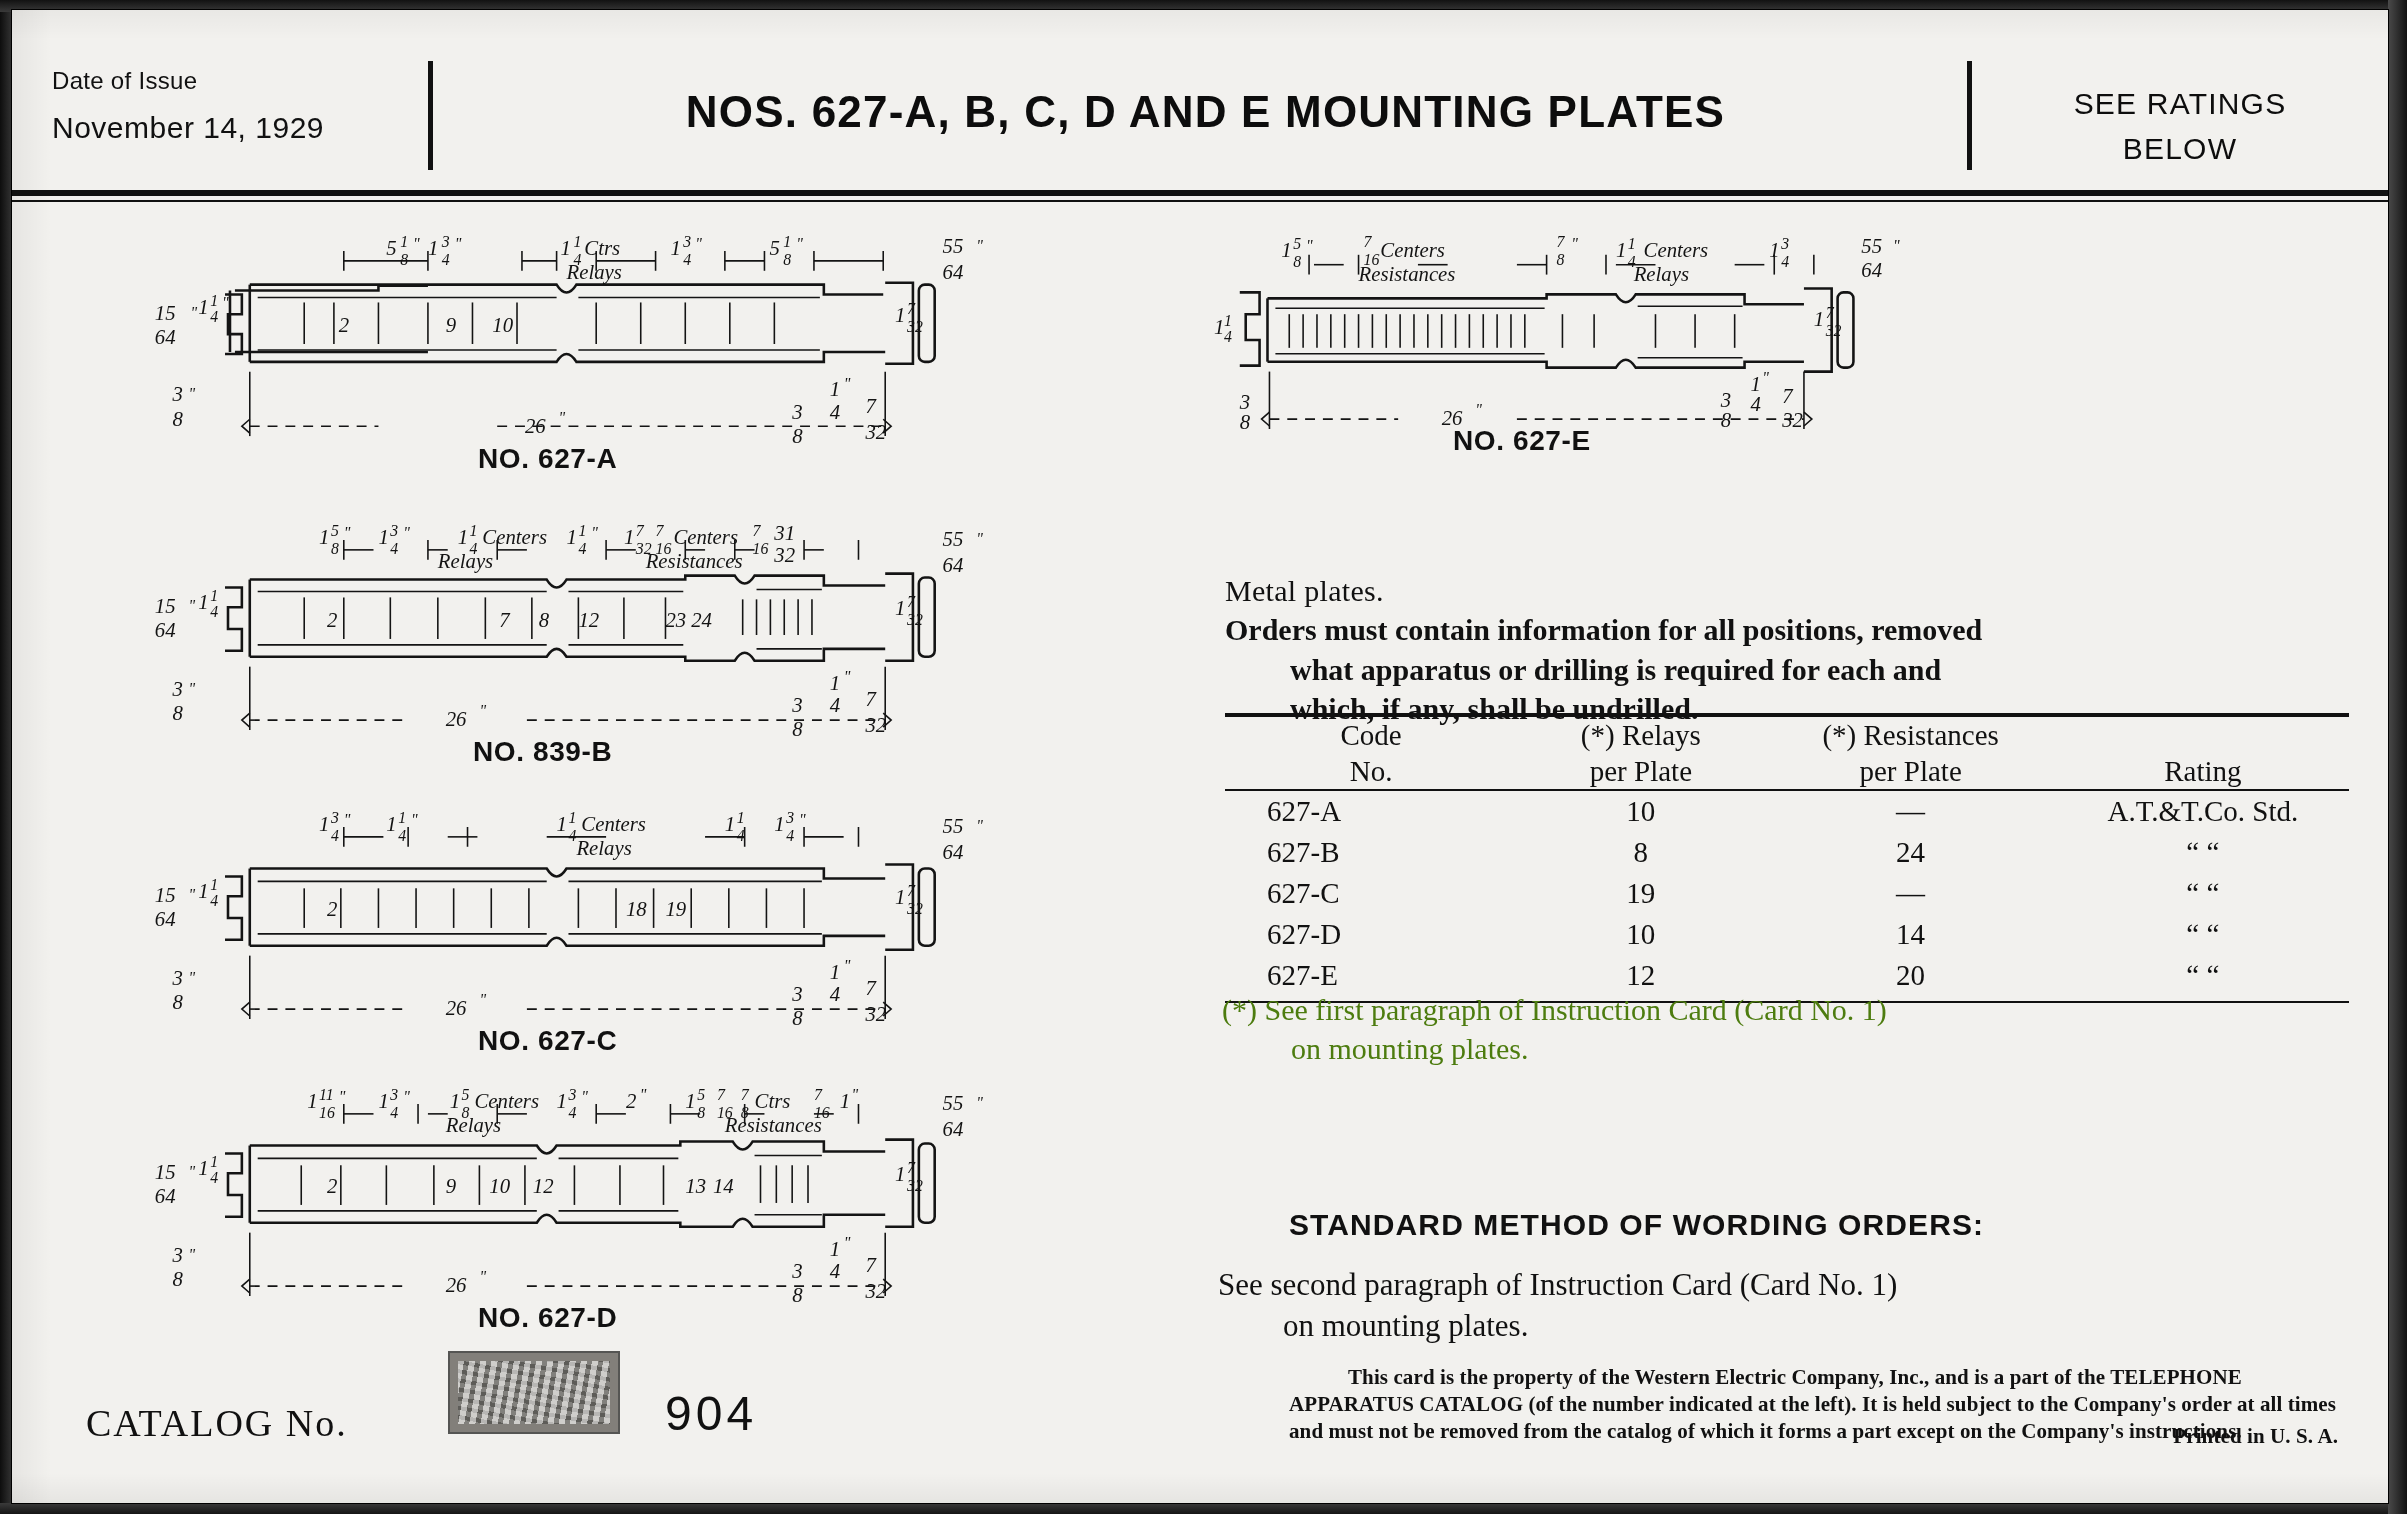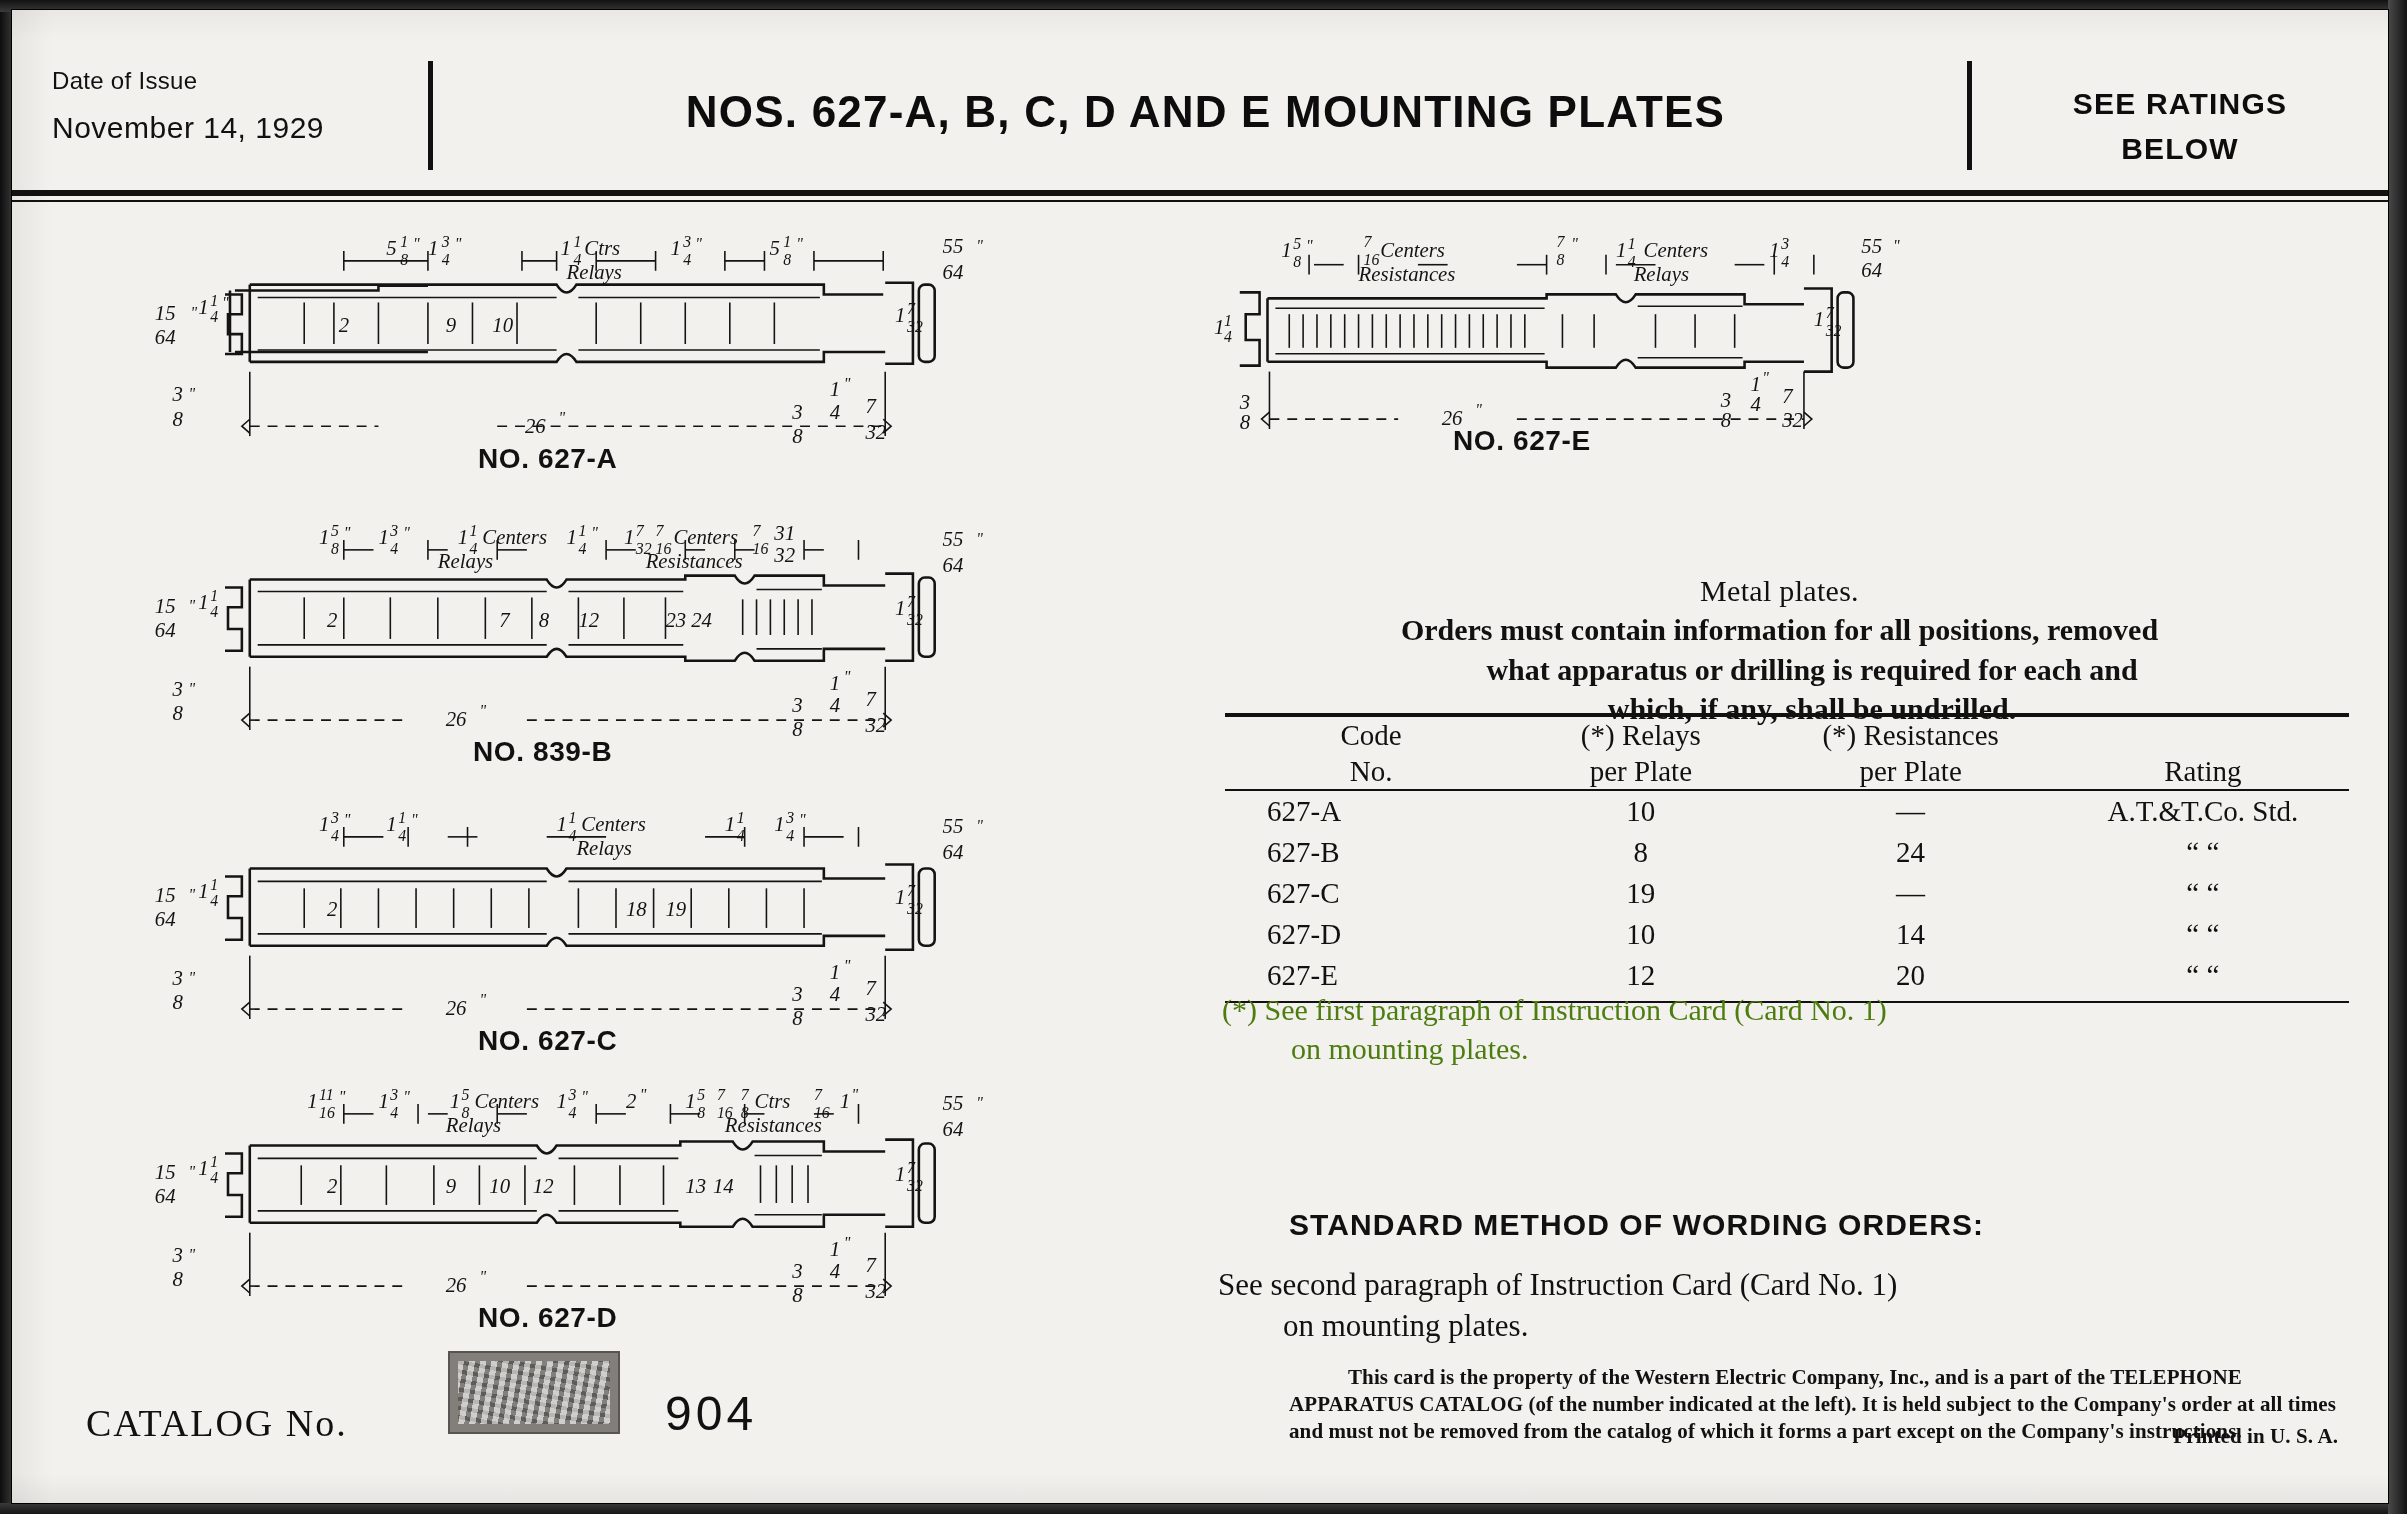"SEE RATINGS" .hdr-ratings { font-weight: bold -> normal }
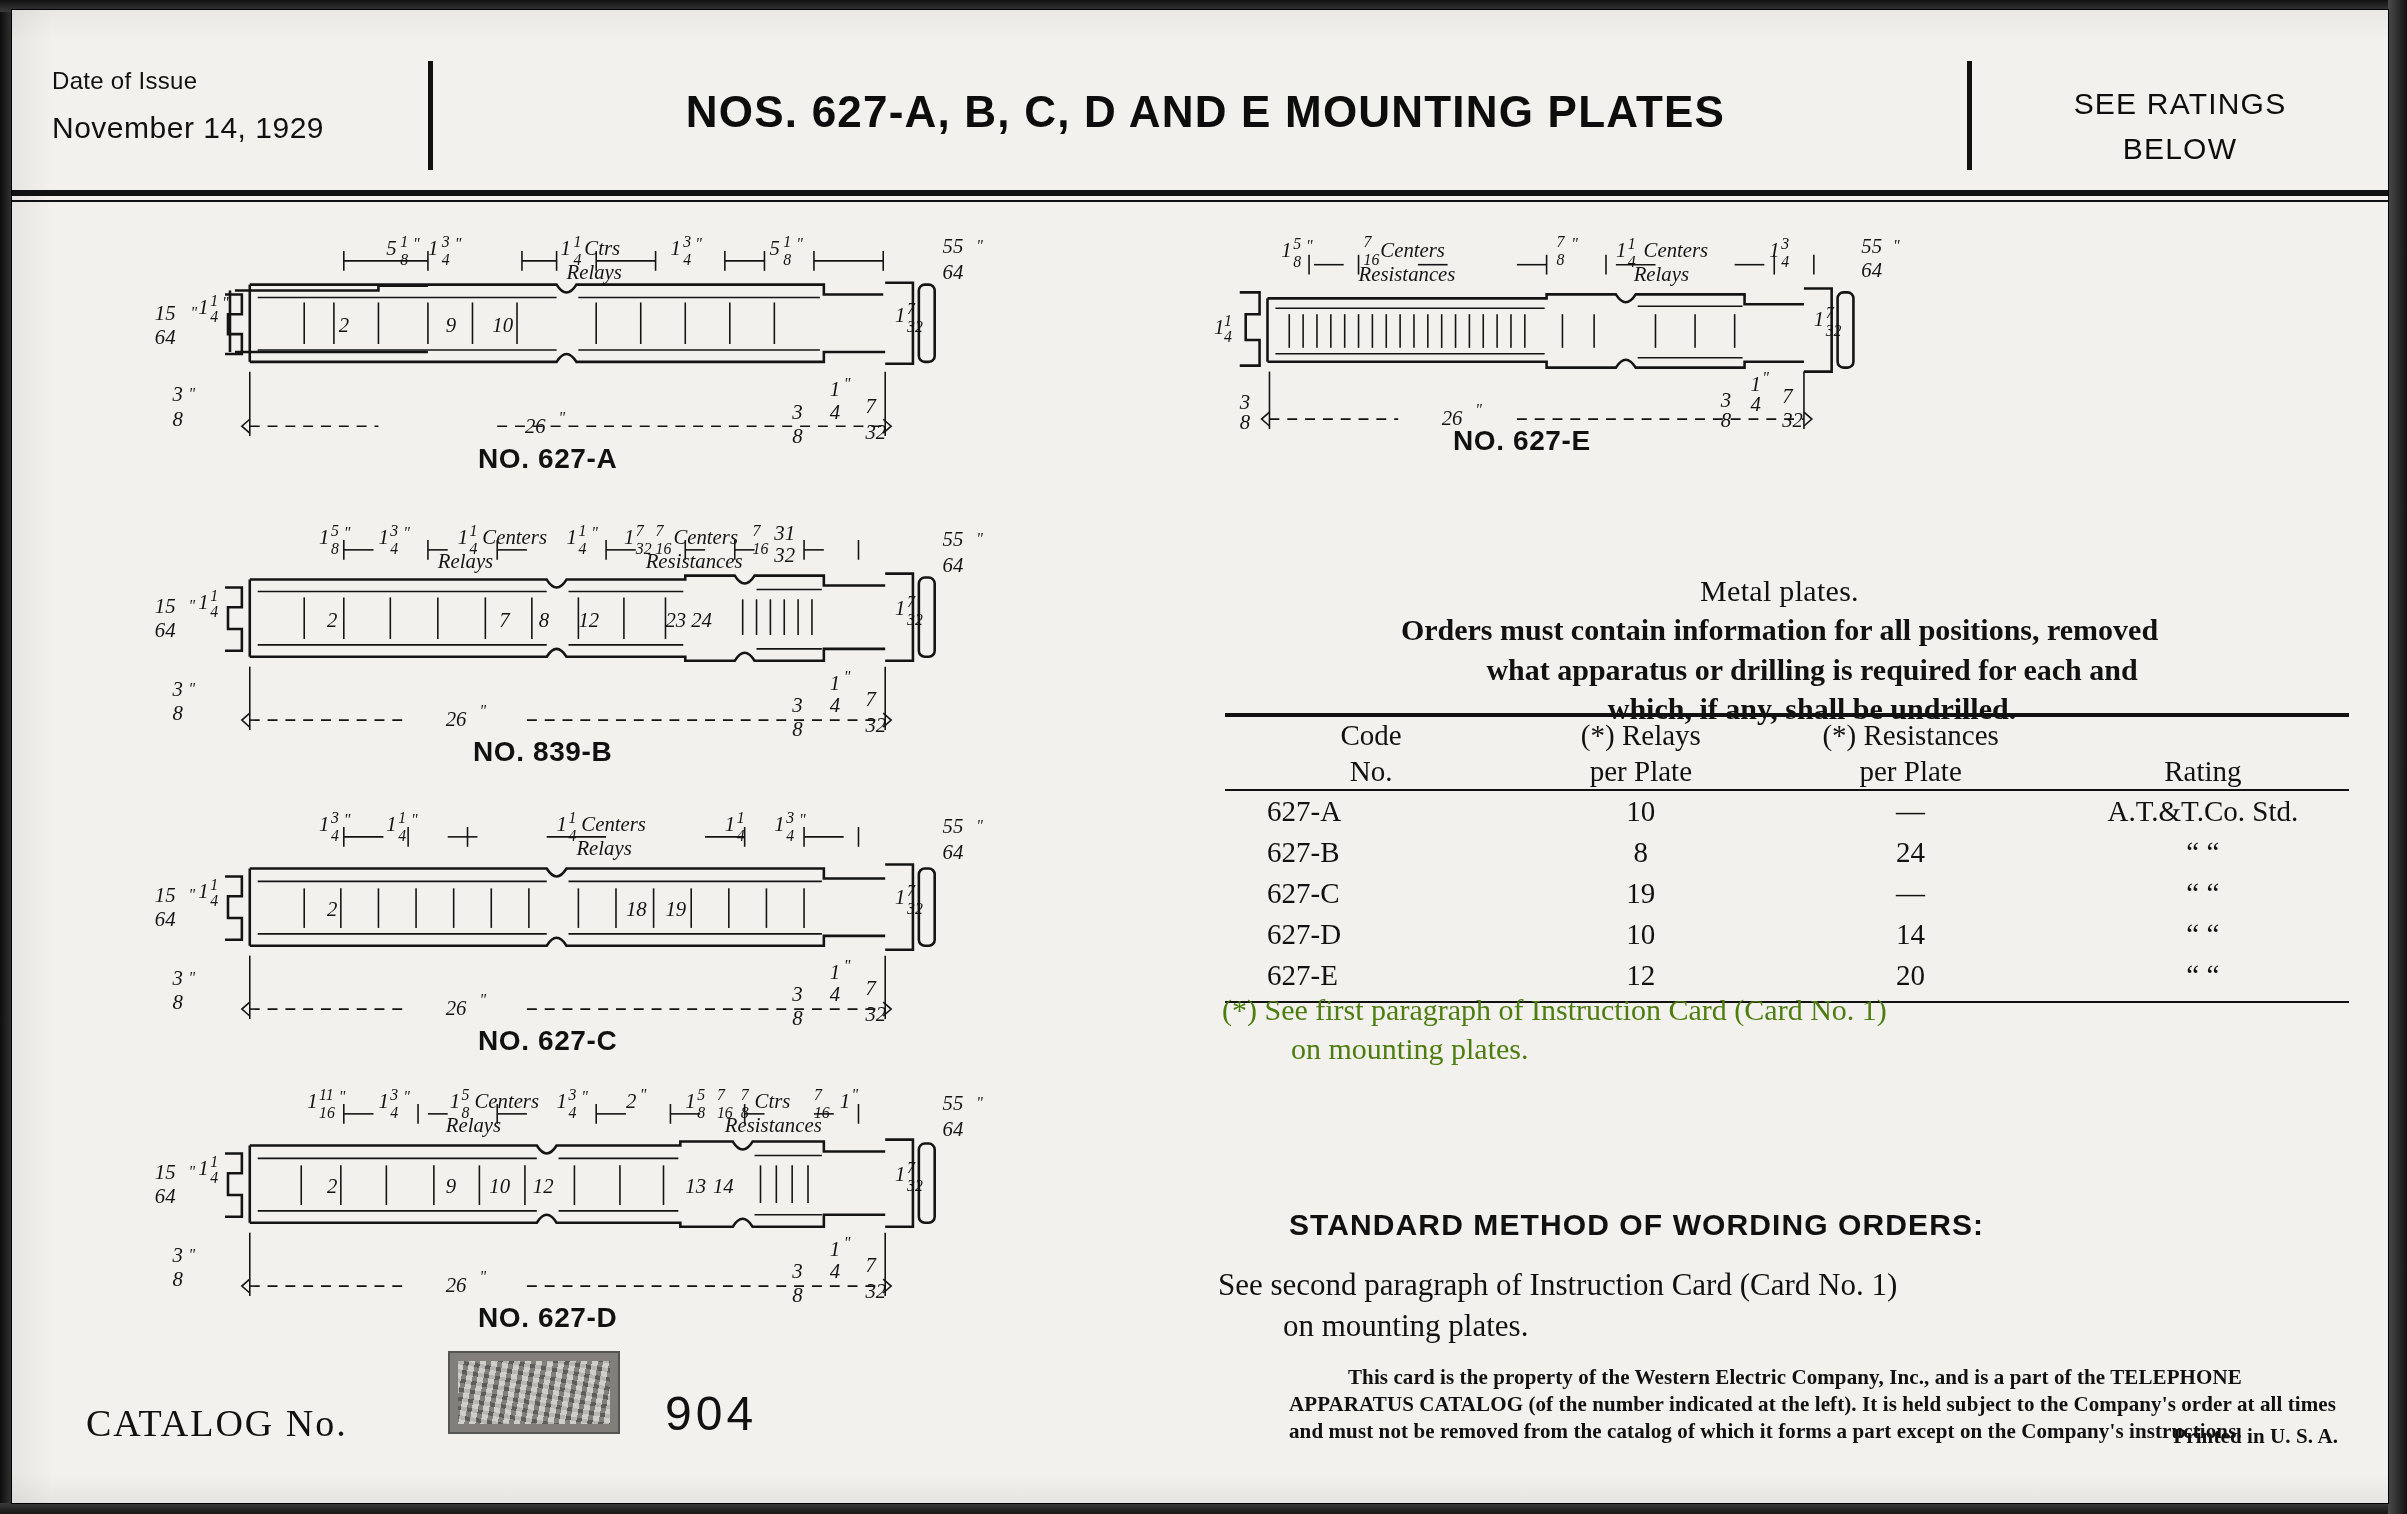"Metal plates." .metal-block { text-align: center -> none }
